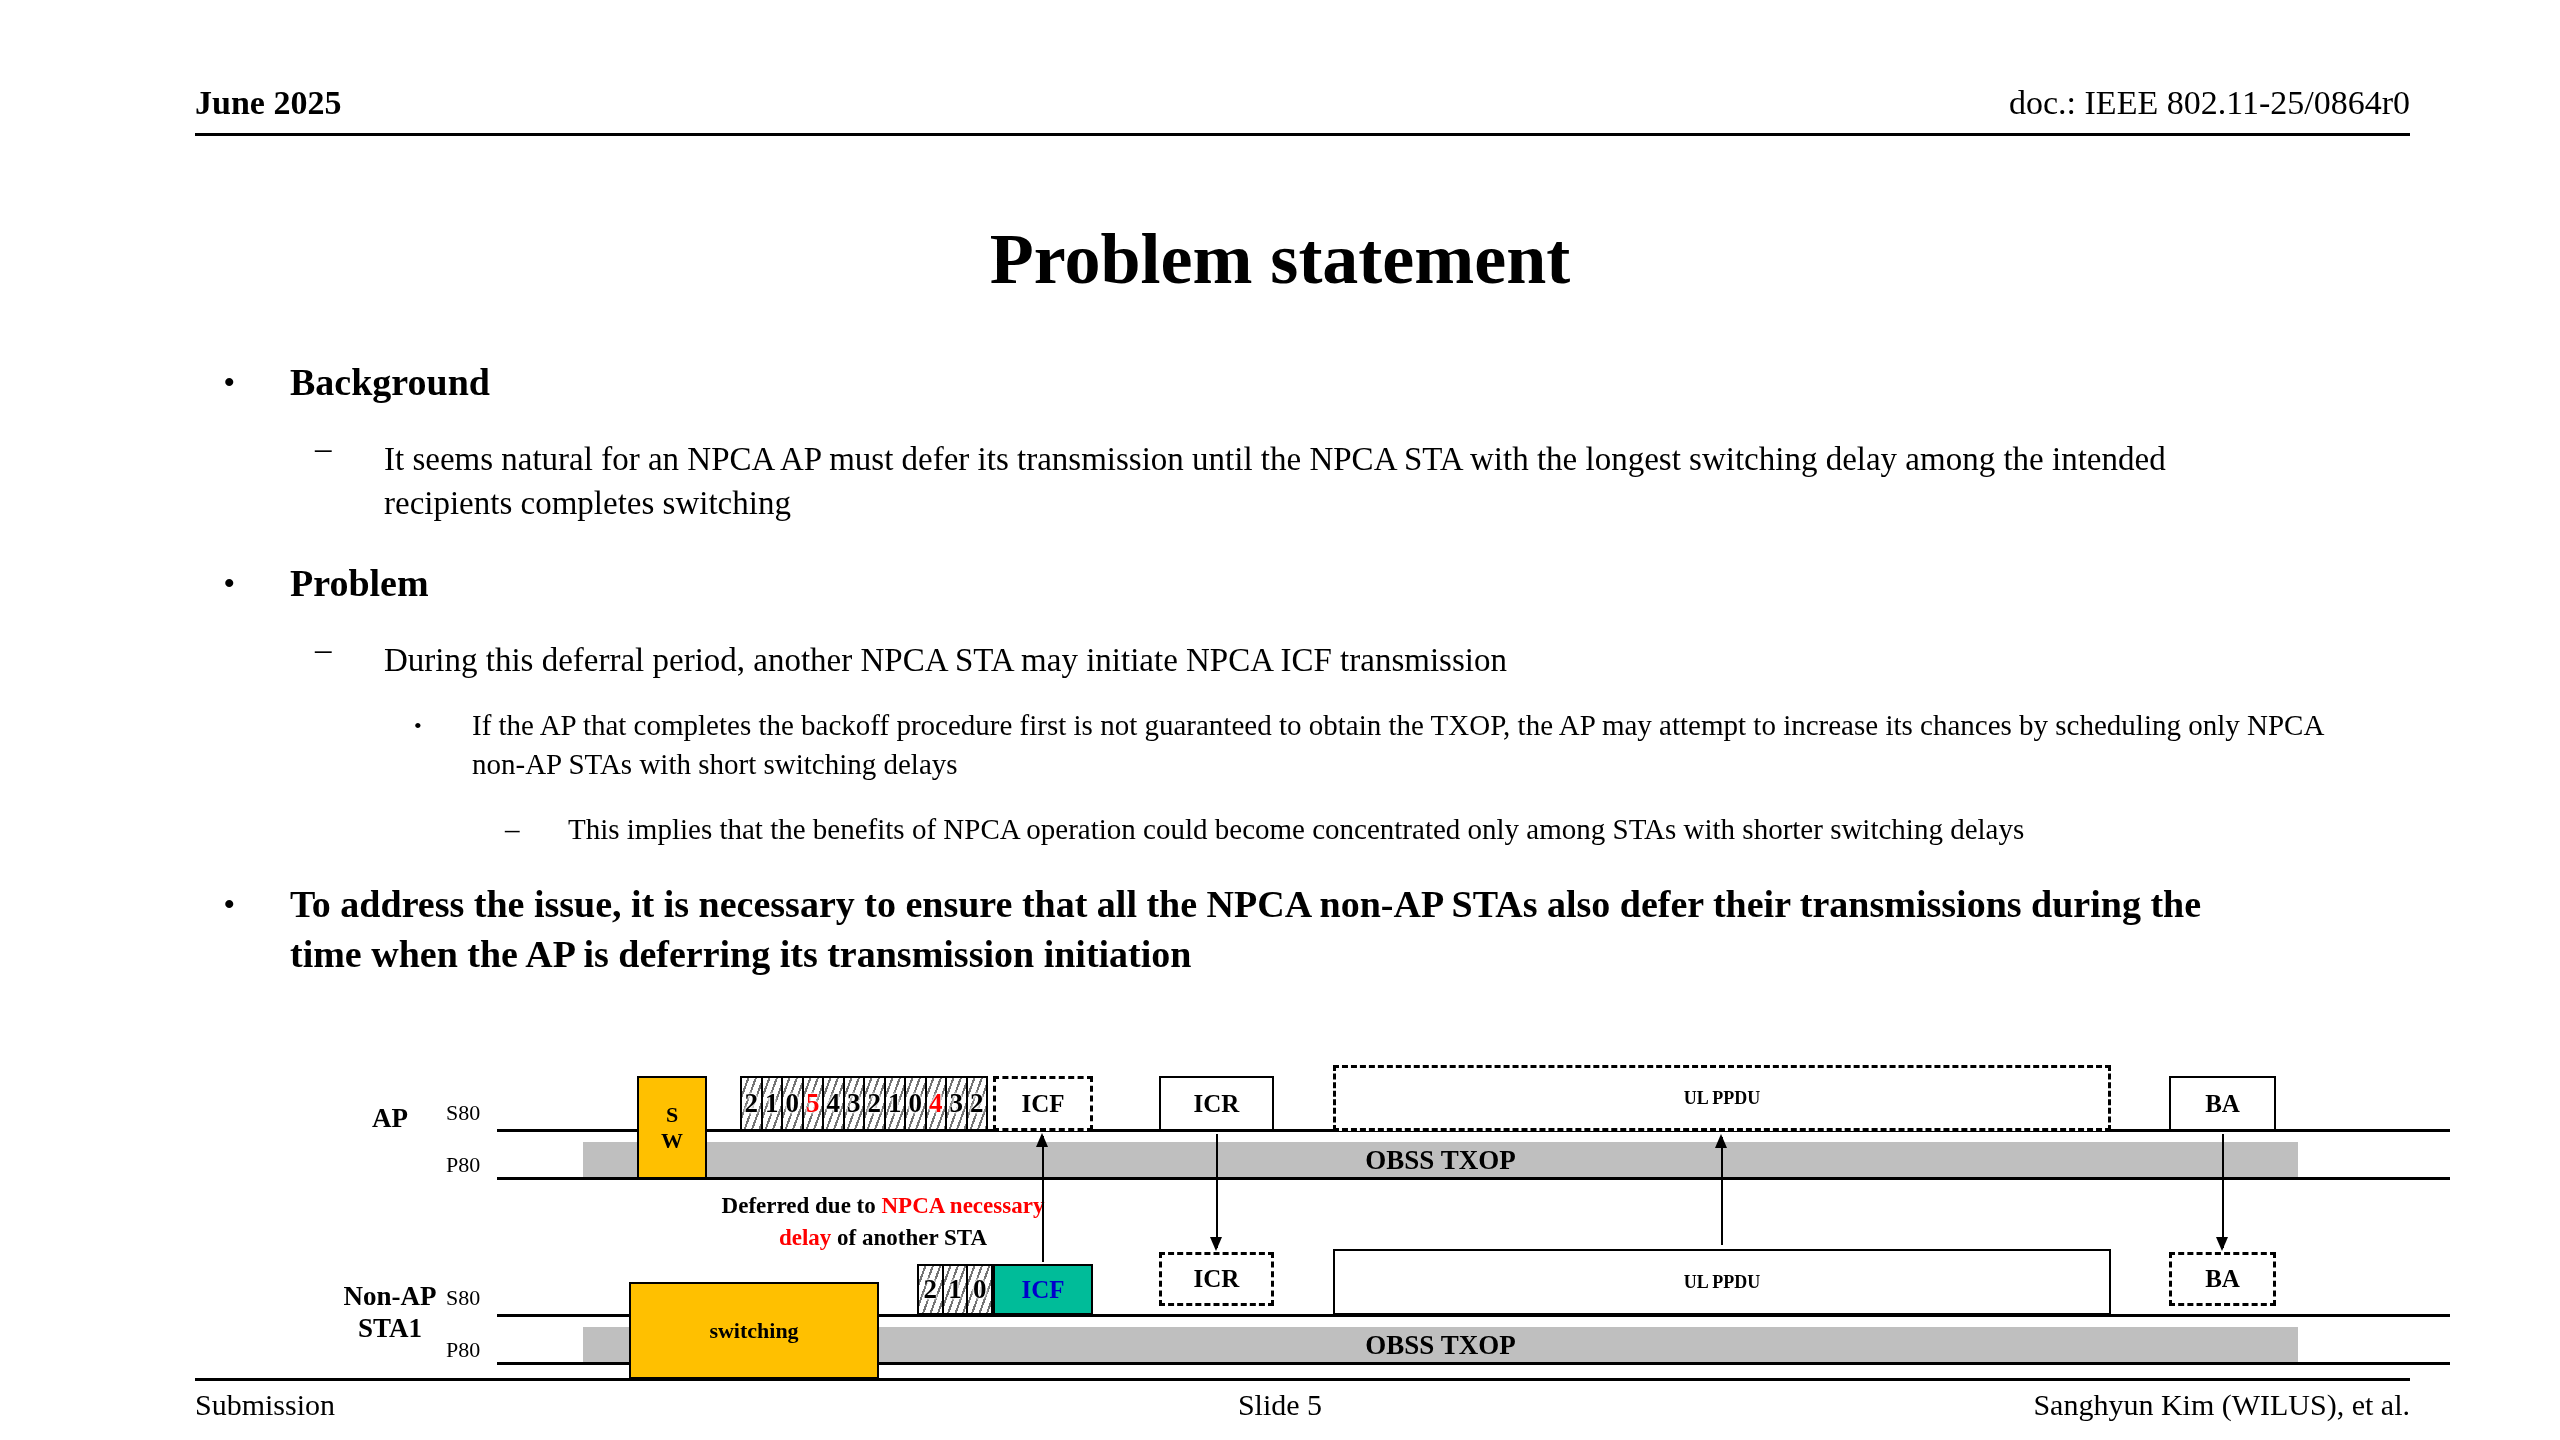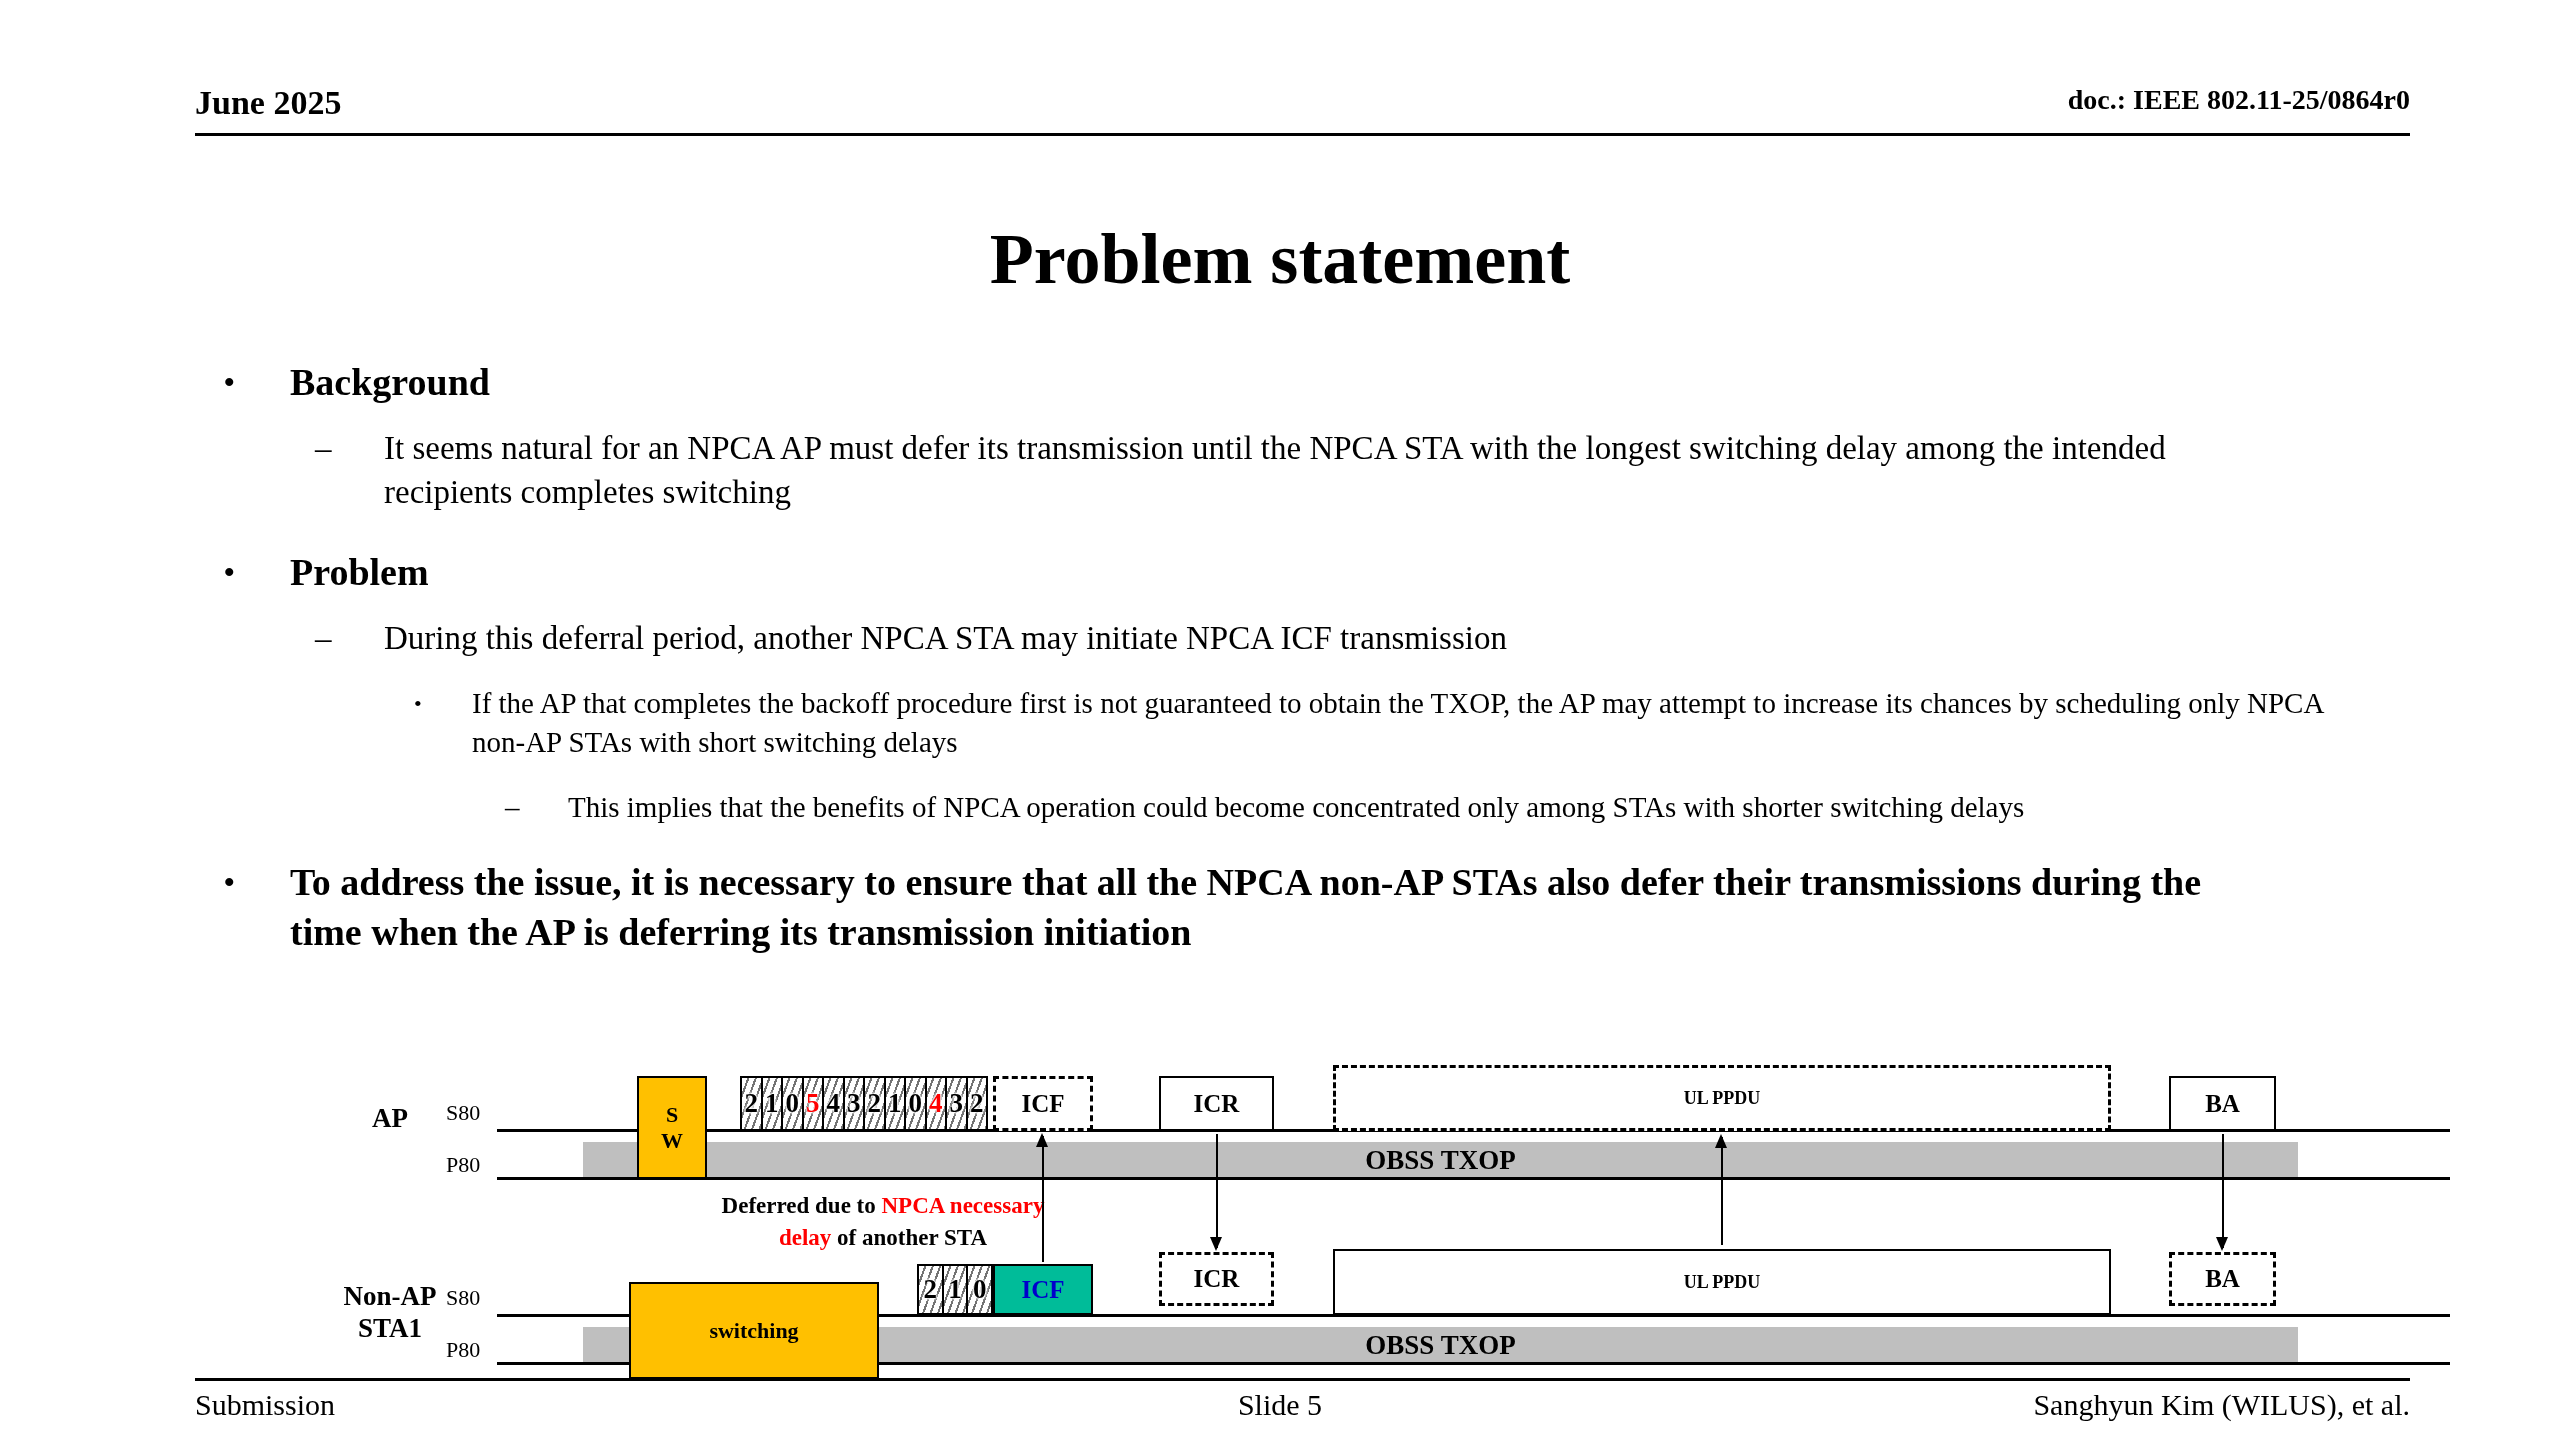"doc.: IEEE 802.11-25/0864r0" .hdr-right { font-size: 28px -> 34px; font-weight: bold -> normal }
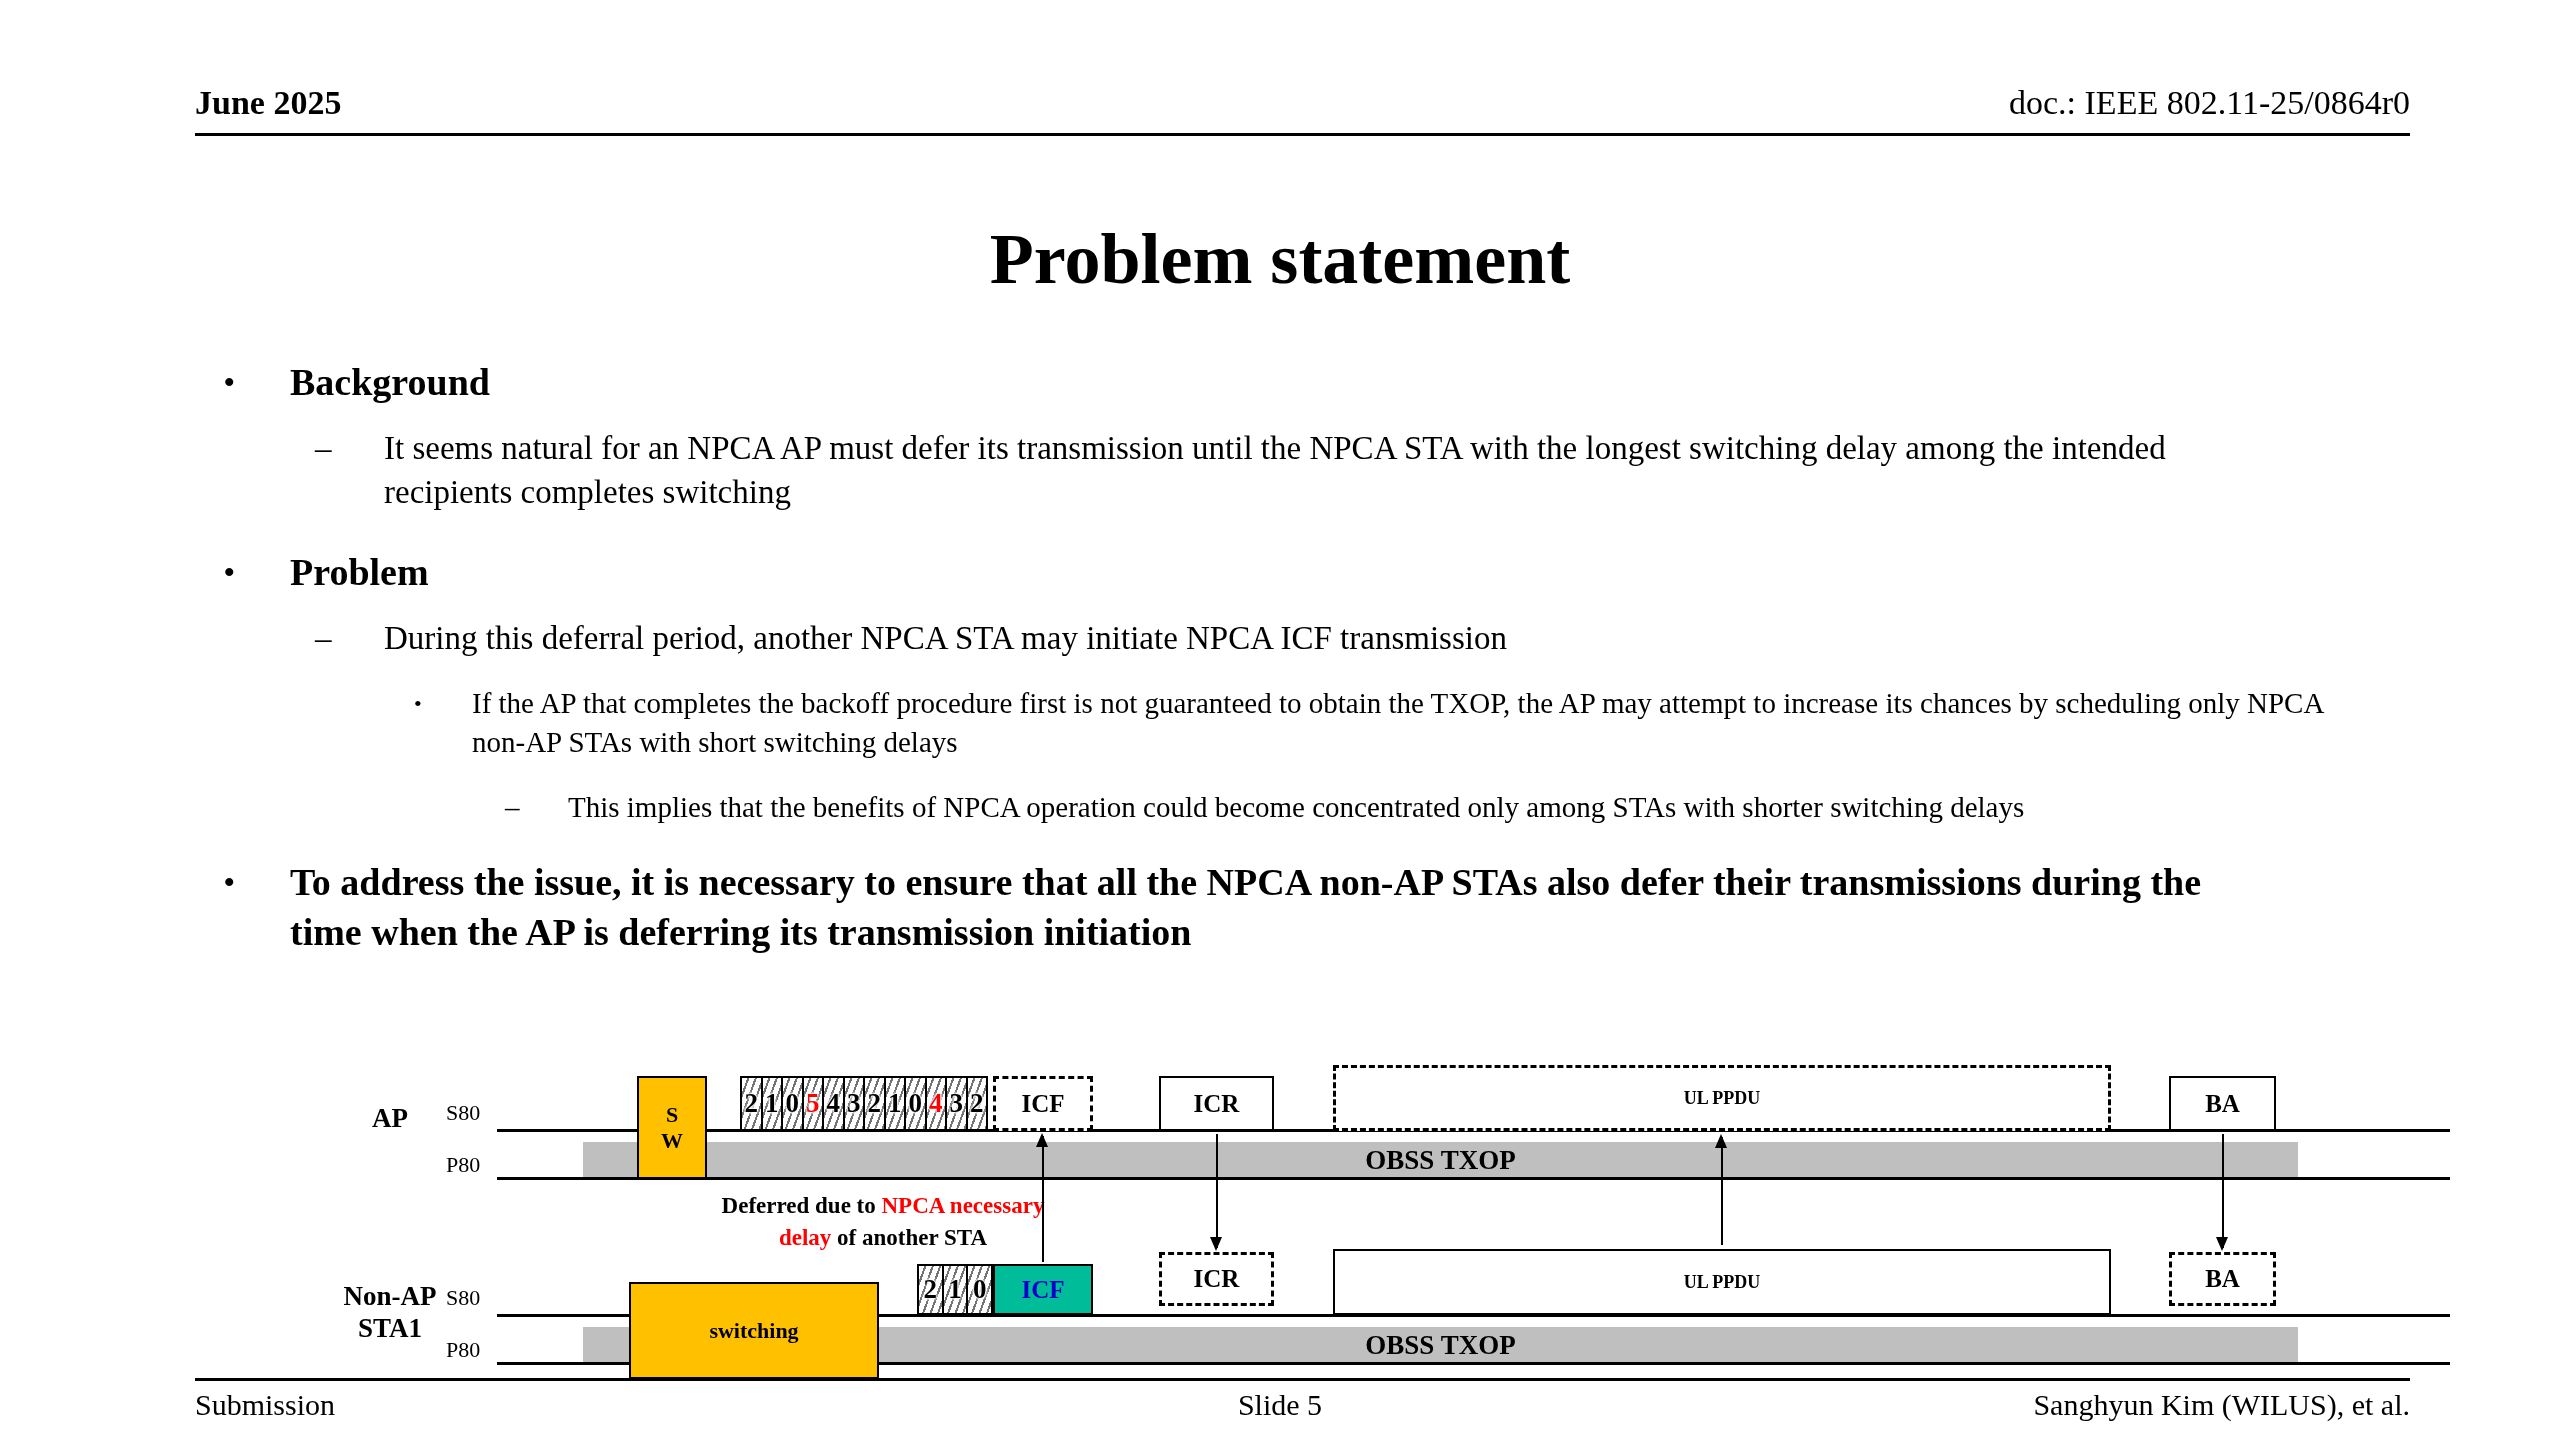"It seems natural for an" .b2 .t { margin-top: none -> 11px }
